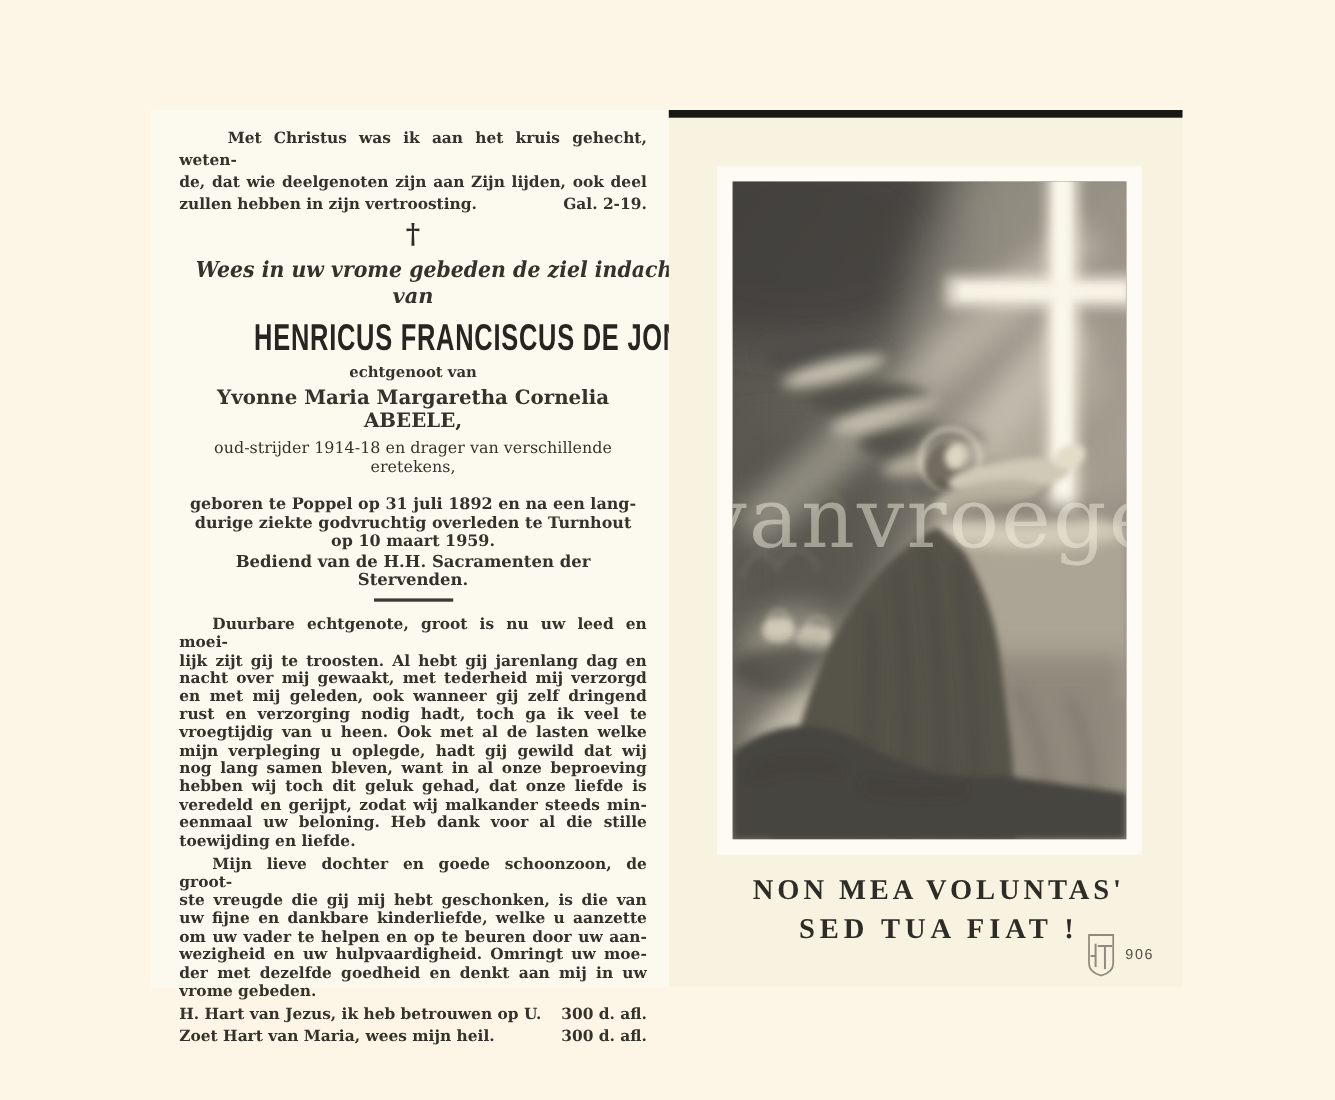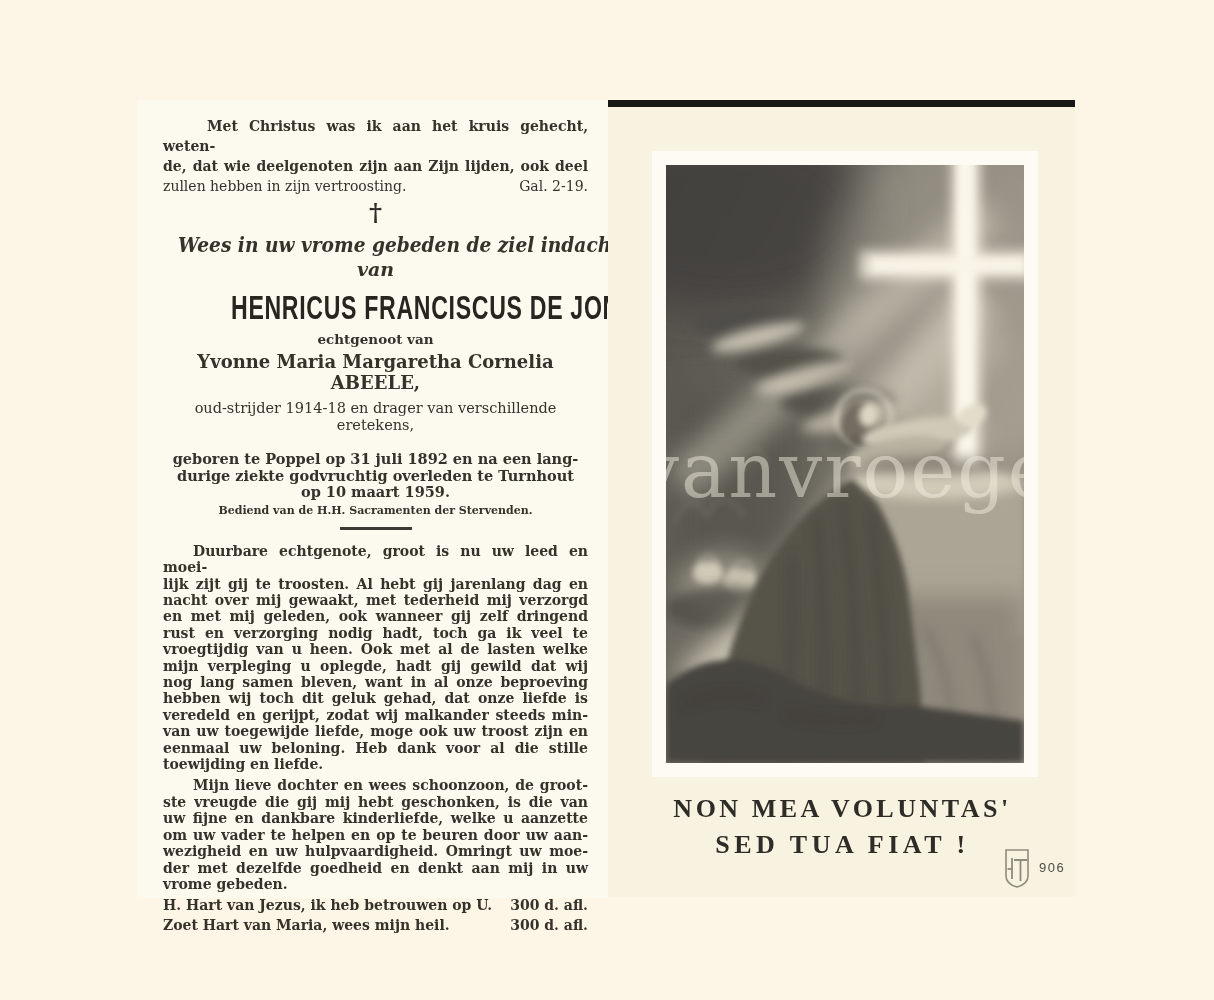"zullen hebben in zijn vertroosting." .quote-last { font-weight: 400 -> 700 }
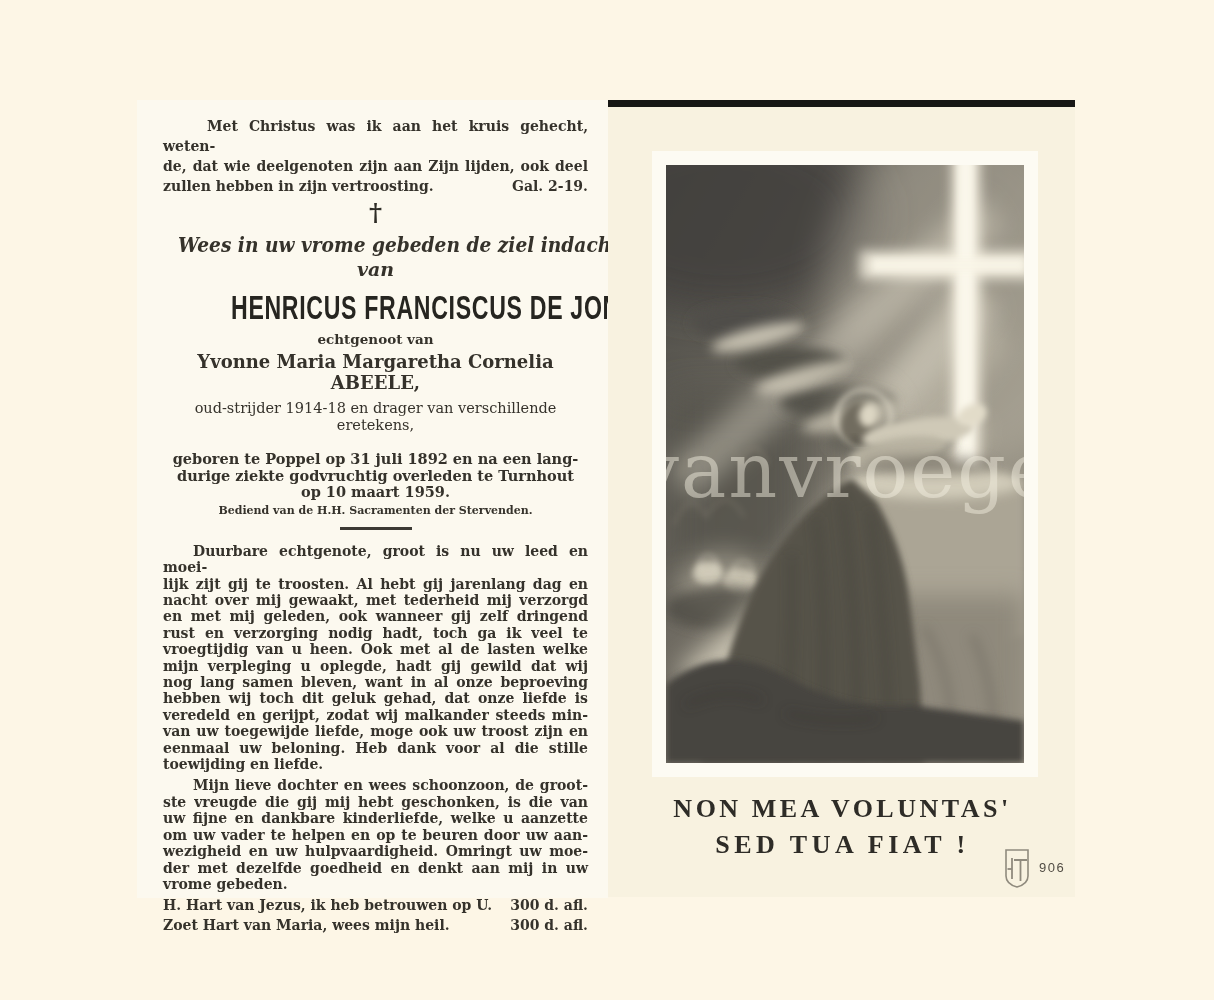"Bediend van de H.H. Sacramenten" .sacrament { font-size: 11px -> 15px }
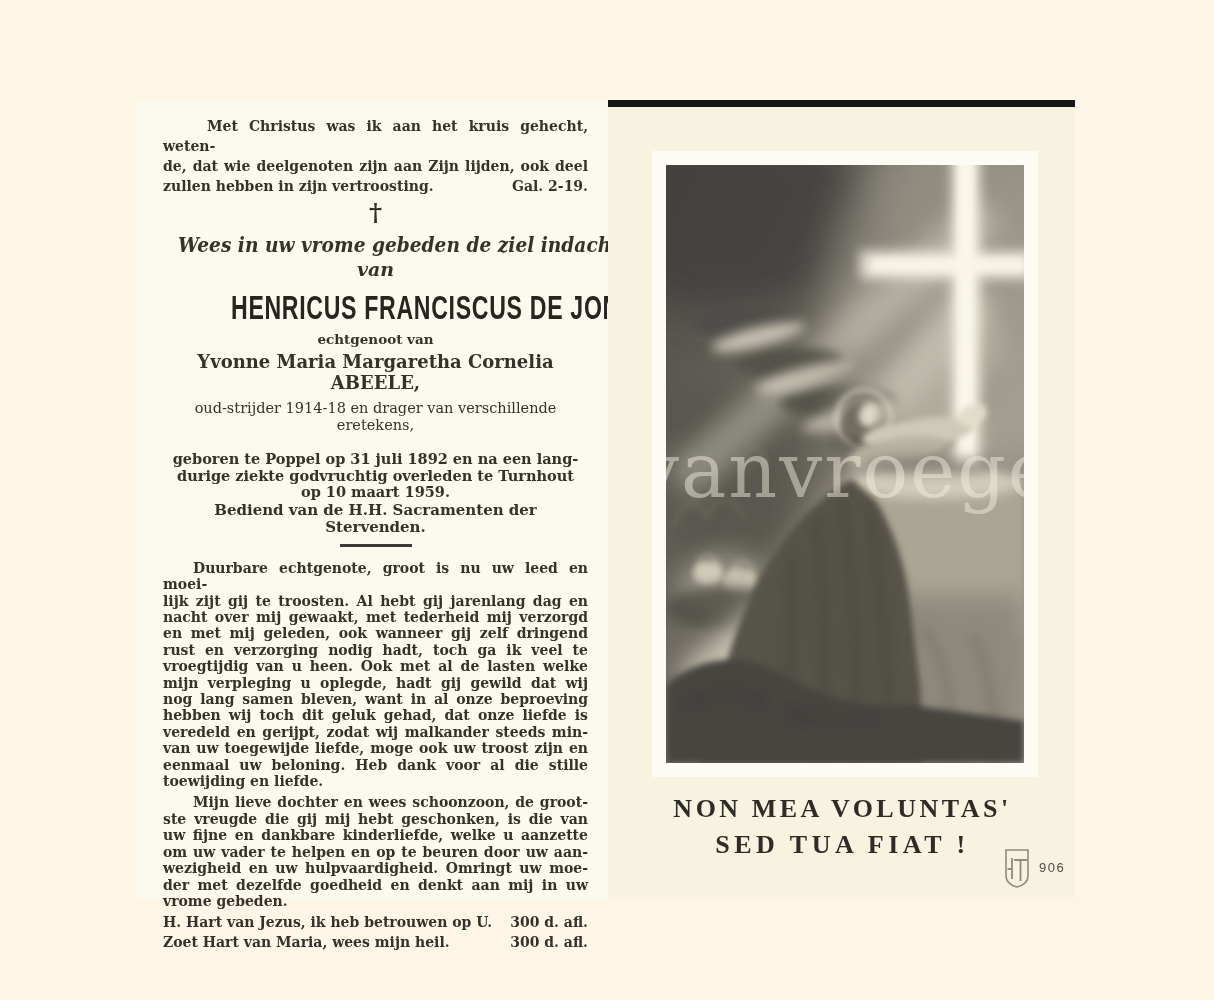"van uw toegewijde liefde, moge" div.jline { html: <div>van uw toegewijde liefde, moge ook uw troost zijn en</div> -> none }
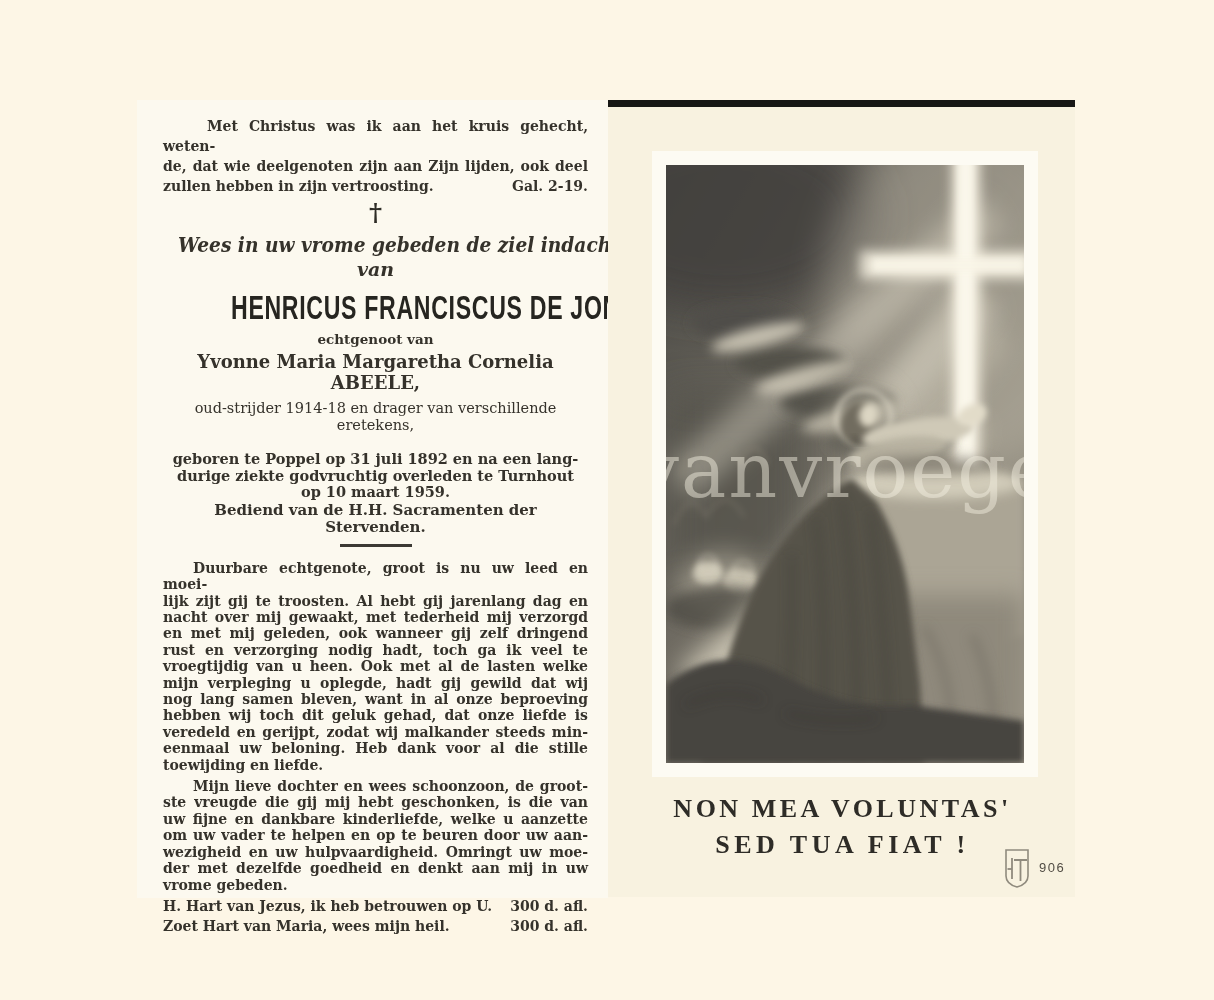"Mijn lieve dochter en wees" div.jline { text: wees -> goede }
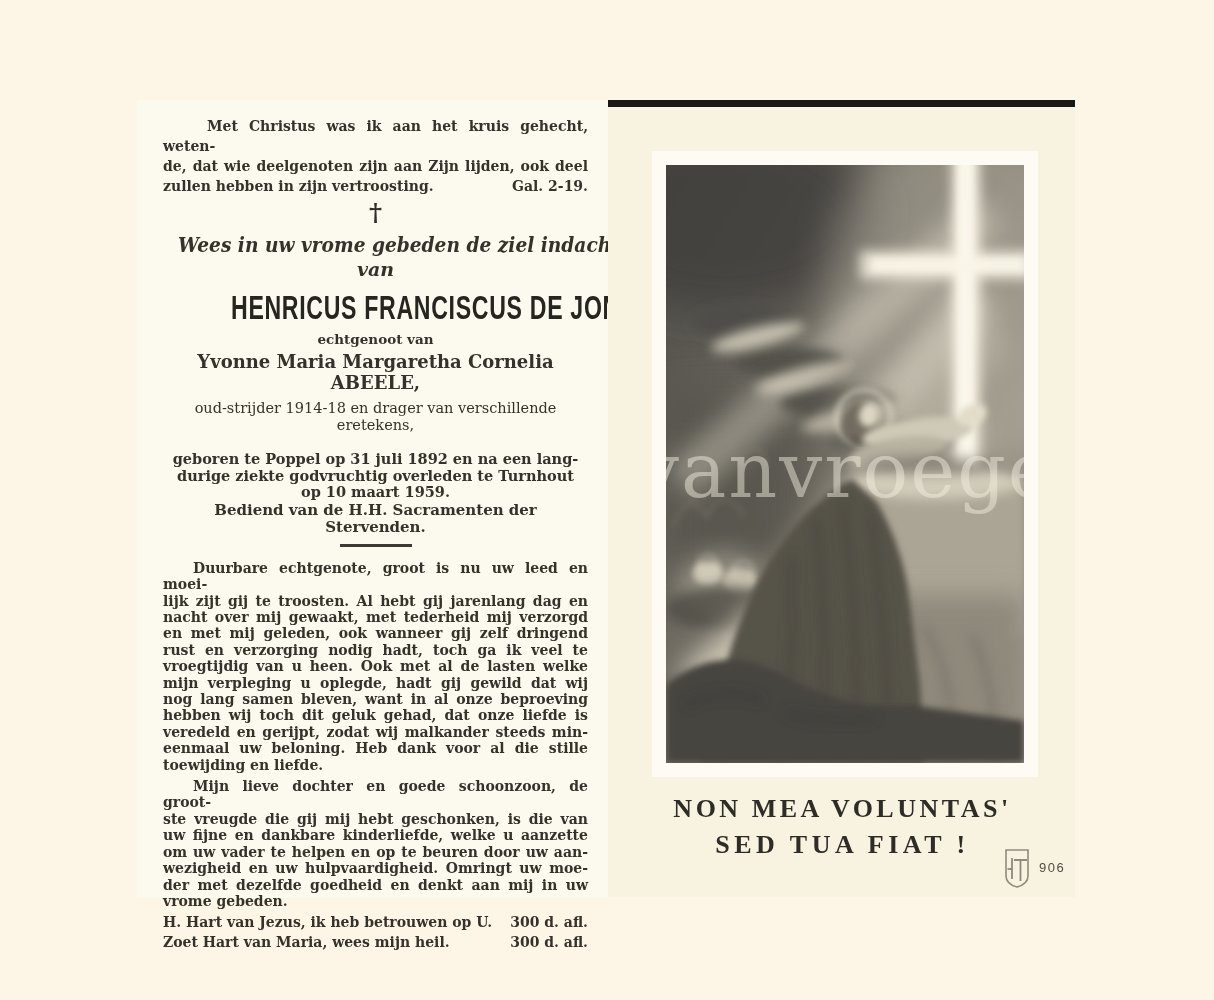"NON MEA VOLUNTAS'" .caption { left: 1px -> 12px }
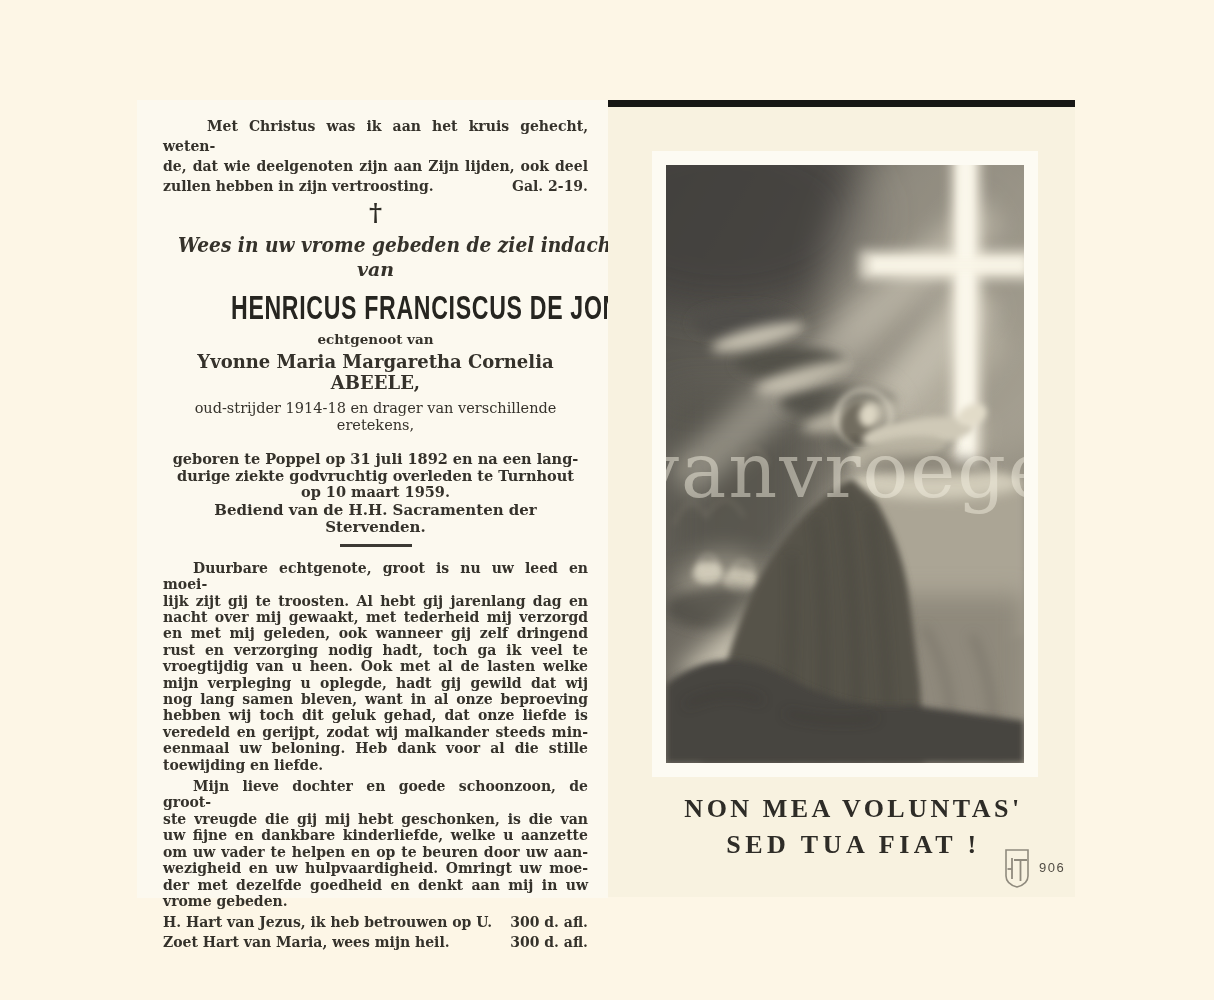"906" .pub { left: 396px -> 380px }
